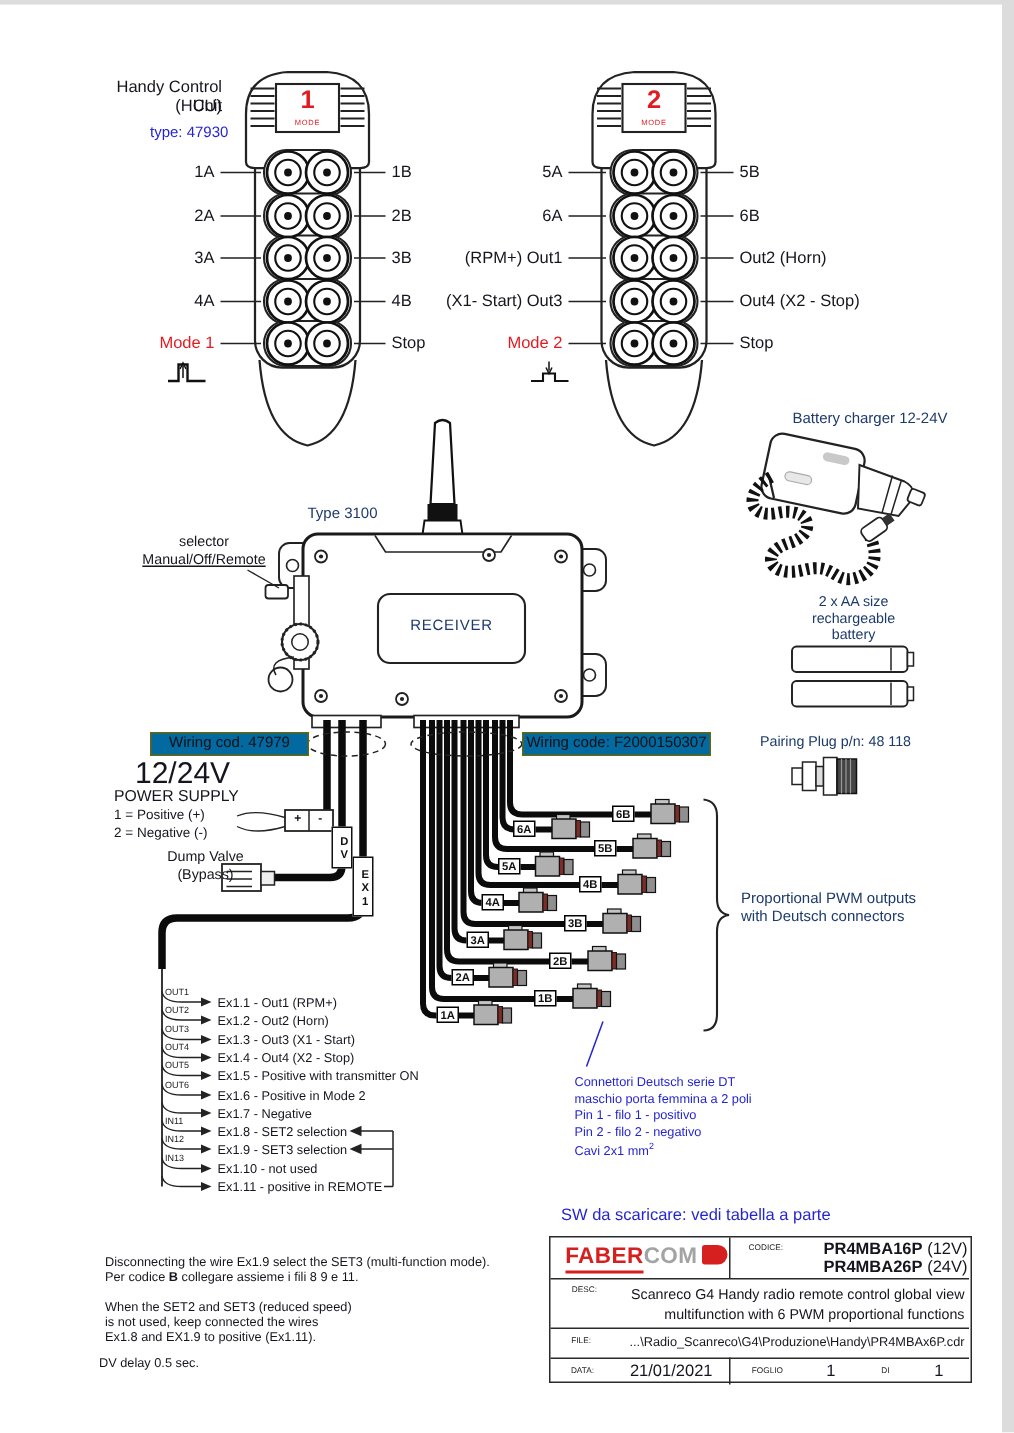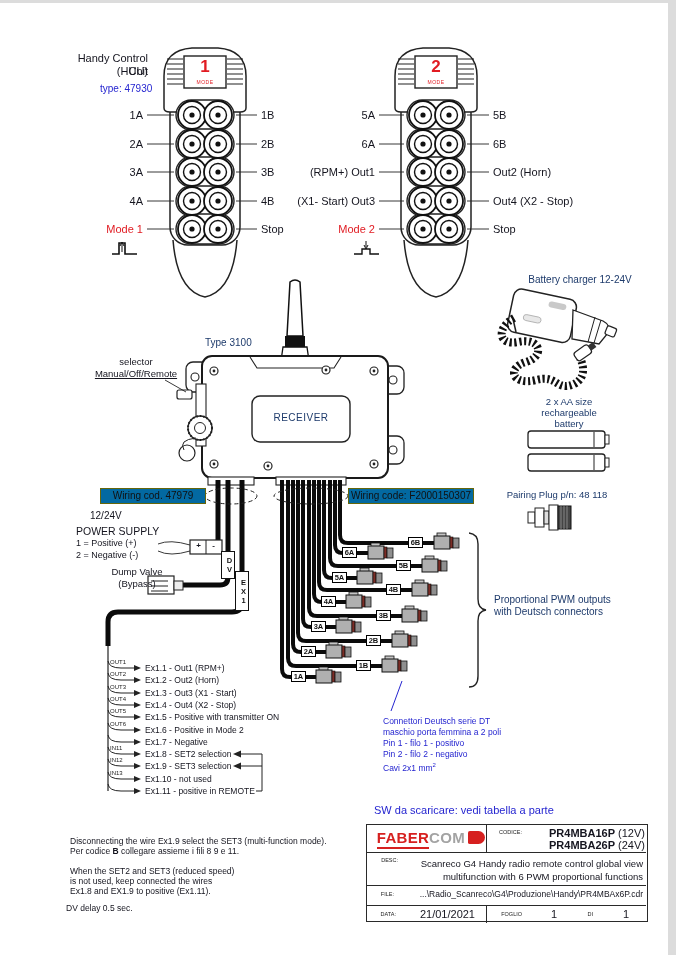"12/24V" .s15 { font-size: 10px -> 20px }
